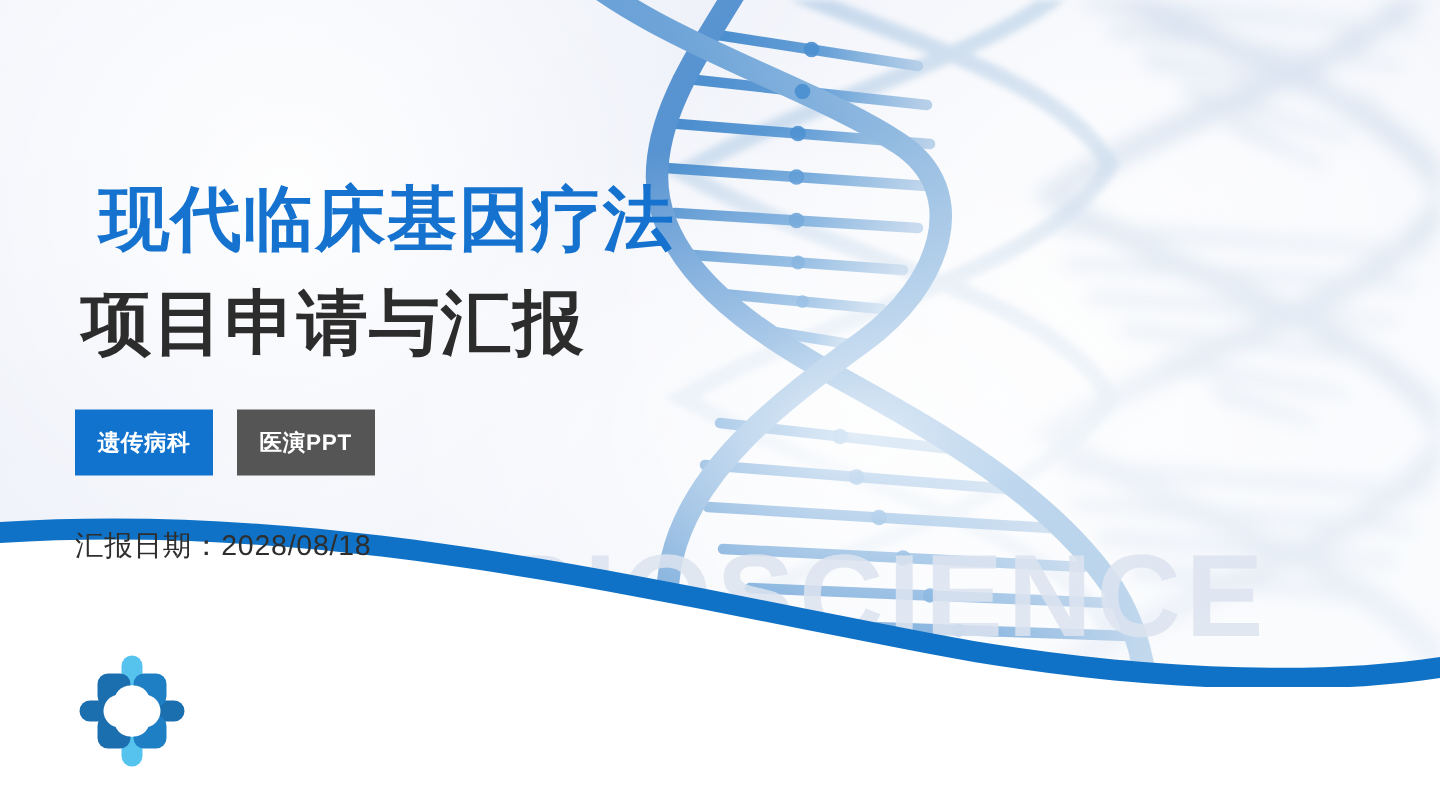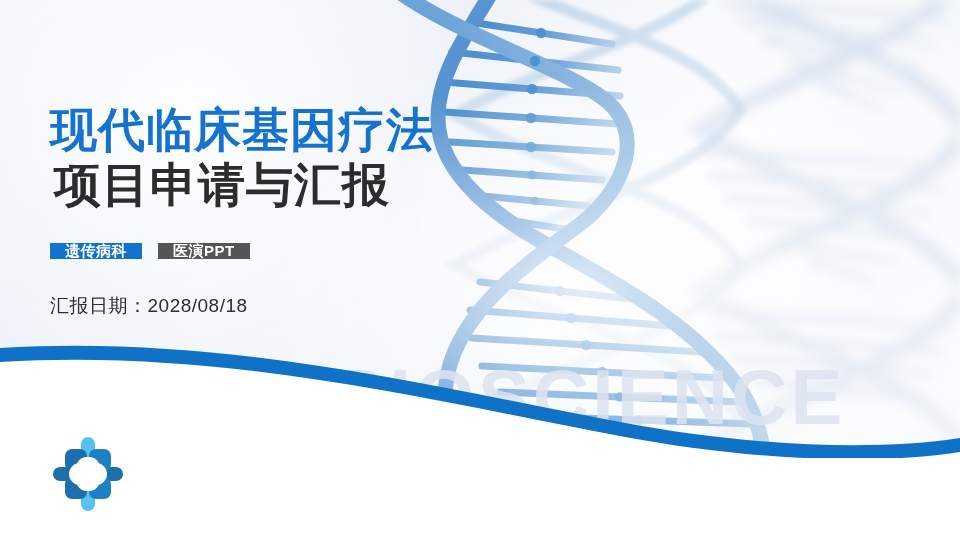"现代临床基因疗法" .title-line1 { margin: 0 -> 16px }
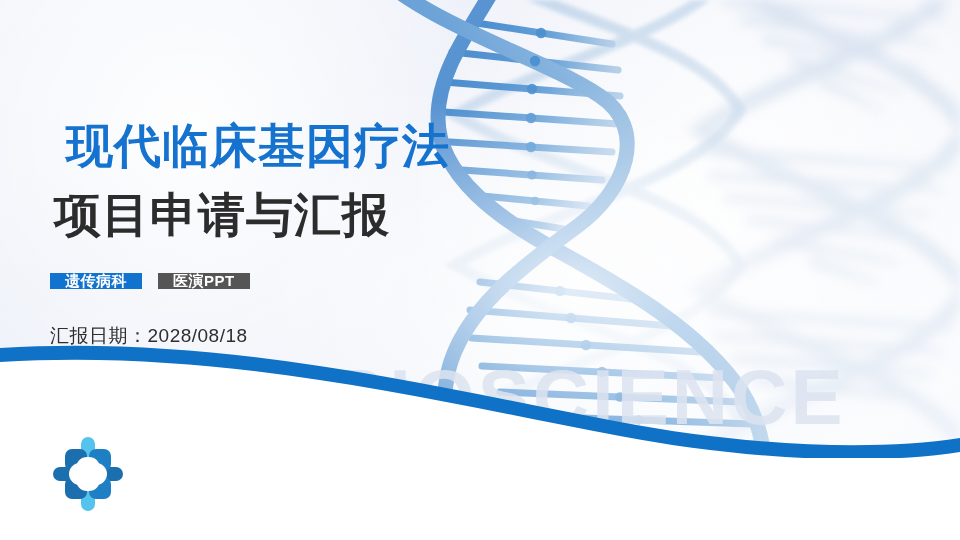"遗传病科" .badge { height: 16px -> 44px }
